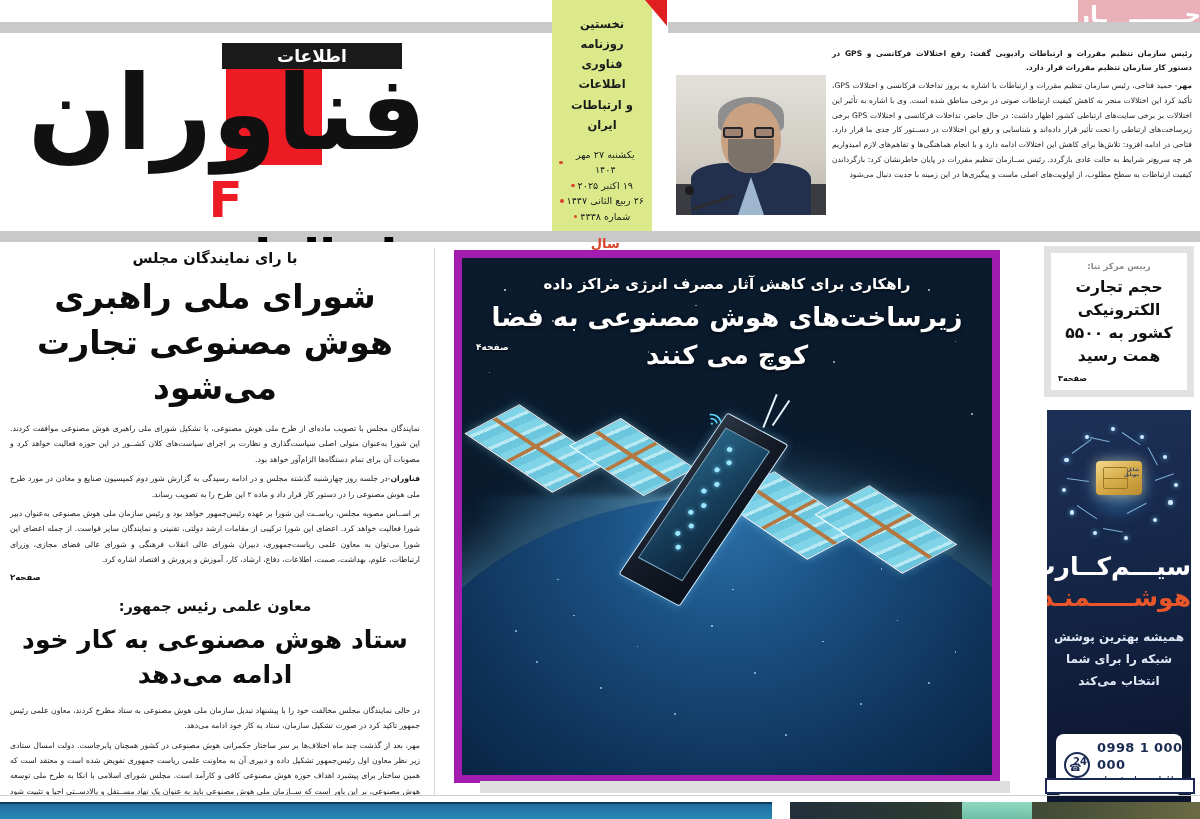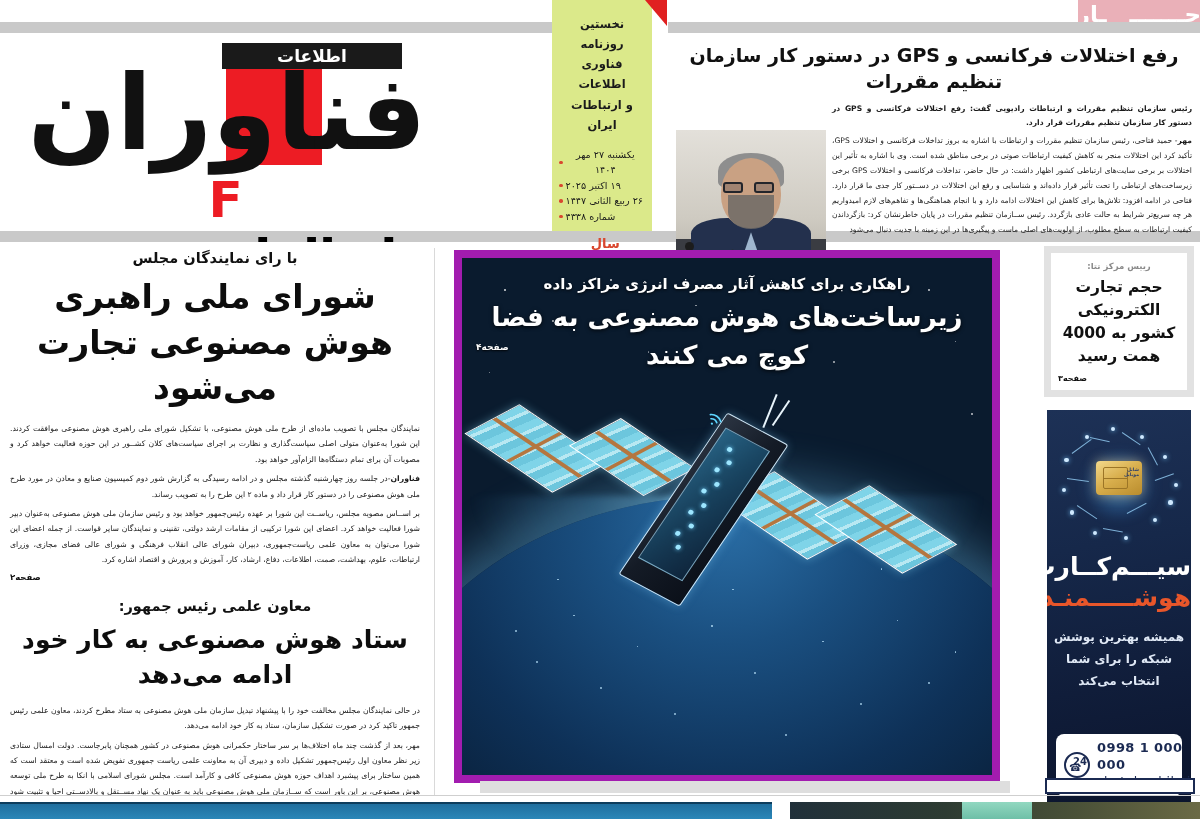"رفع اختلالات فرکانسی و GPS" div.lead-headline { html: <div>رفع اختلالات فرکانسی و GPS در دستور کار سازمان تنظیم مقررات</div> -> none }
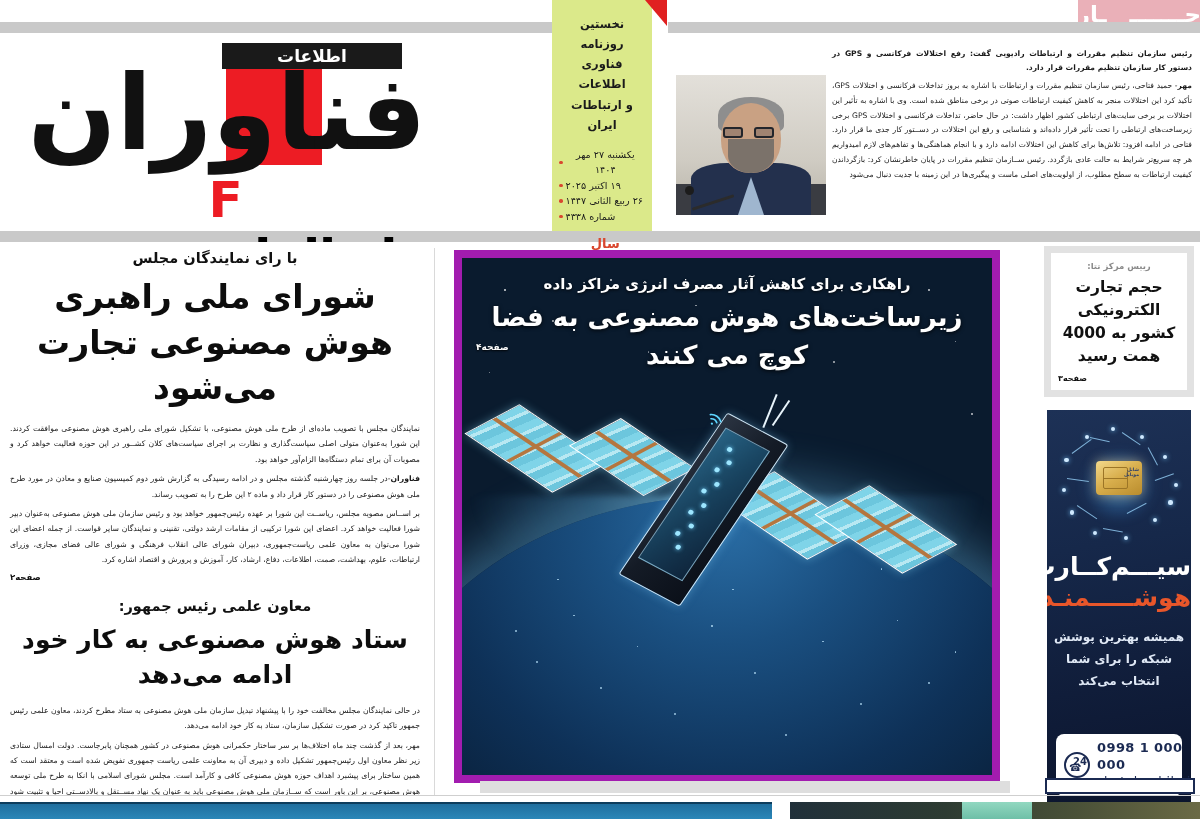"یکشنبه ۲۷ مهر ۱۴۰۴" .info-dates .d-row { justify-content: flex-end -> center }
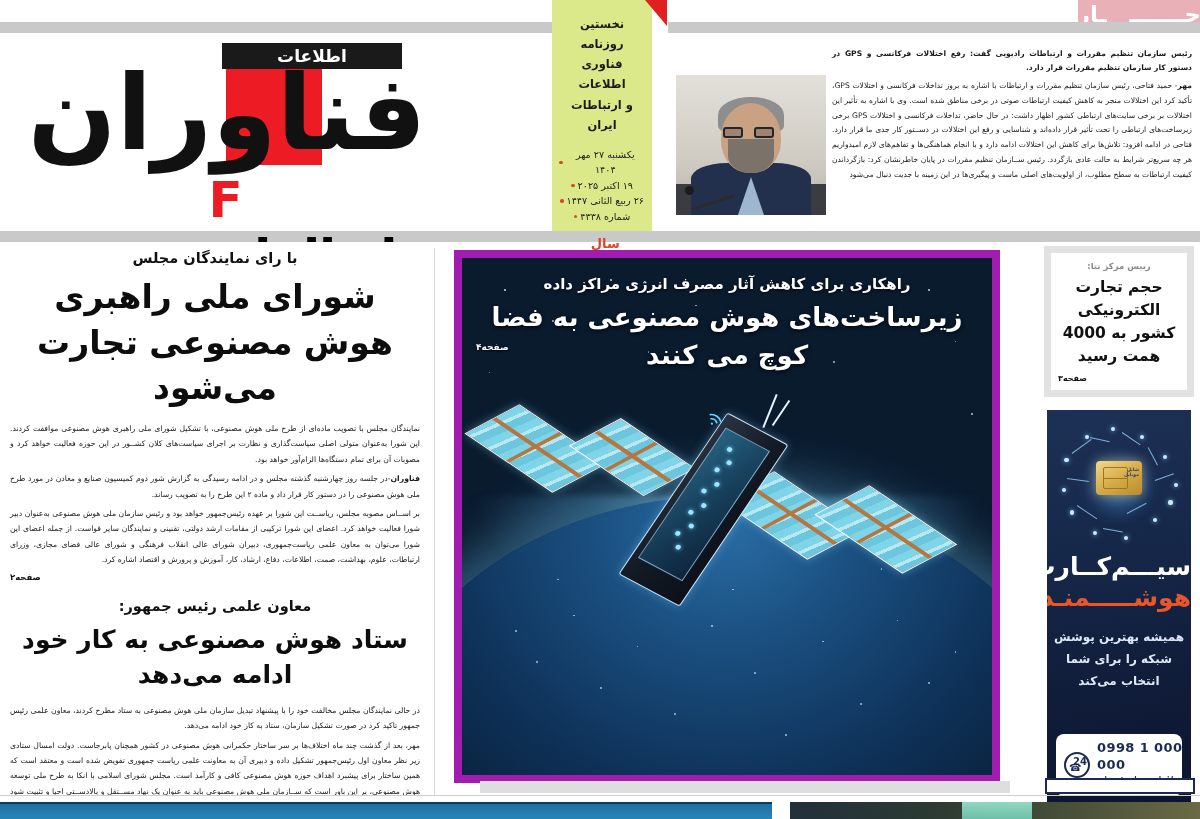"حجم تجارت الکترونیکی کشور به" div.side-head { text: 4000 -> ۵۵۰۰ }
